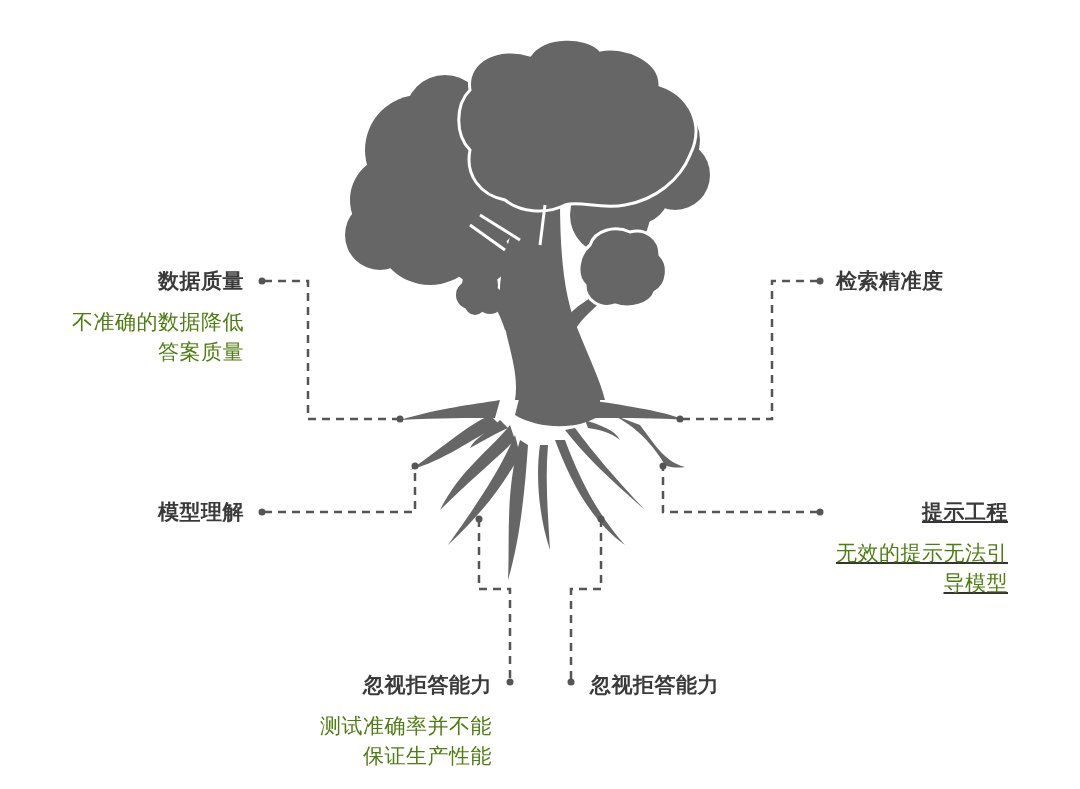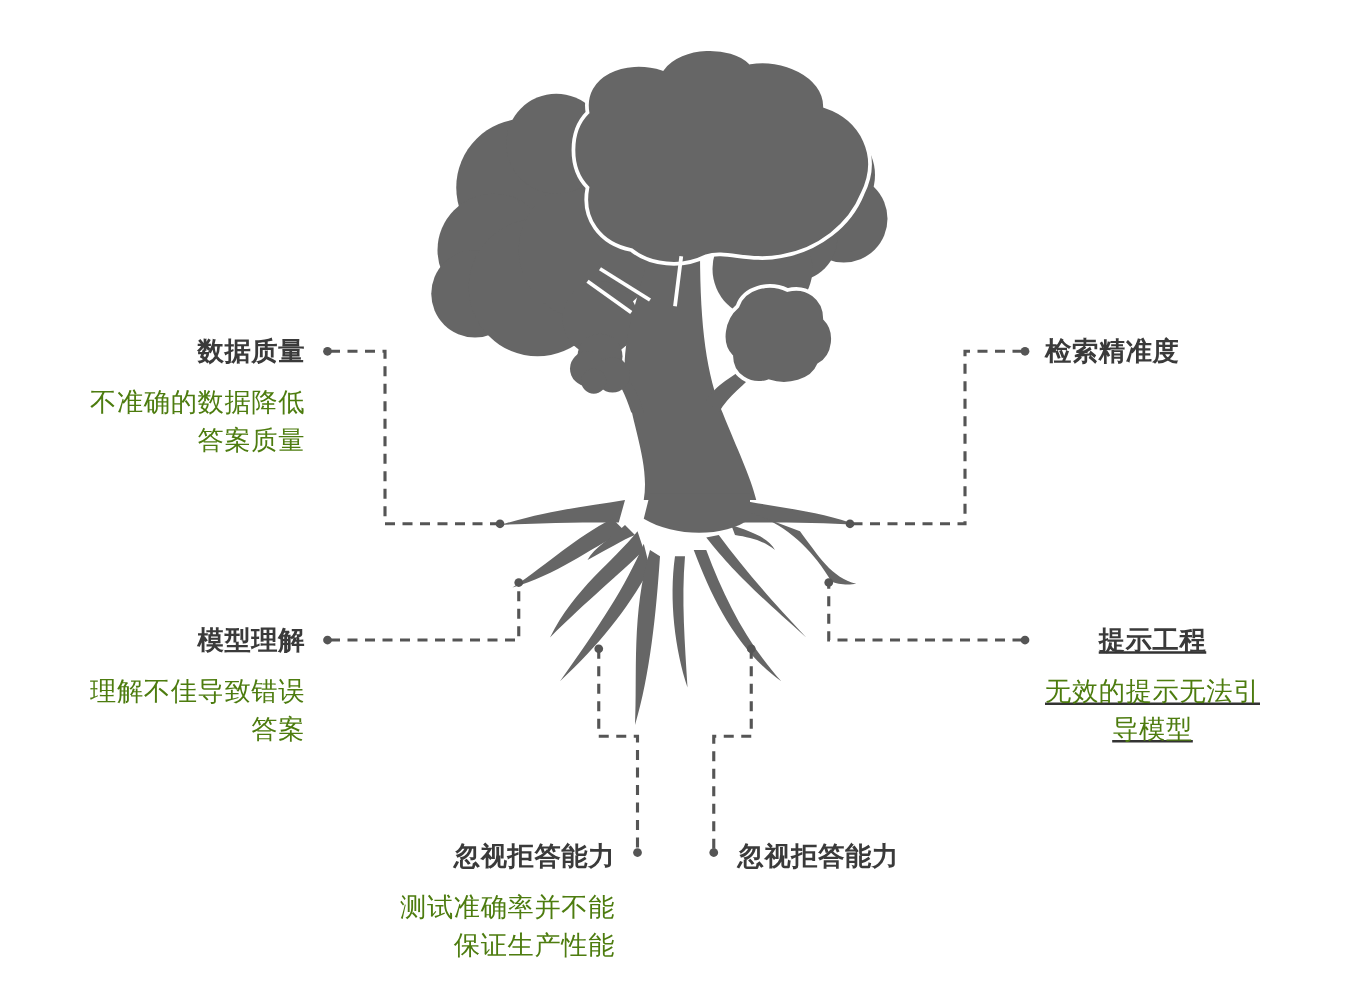"检索精准度" .left-align { text-align: center -> right }
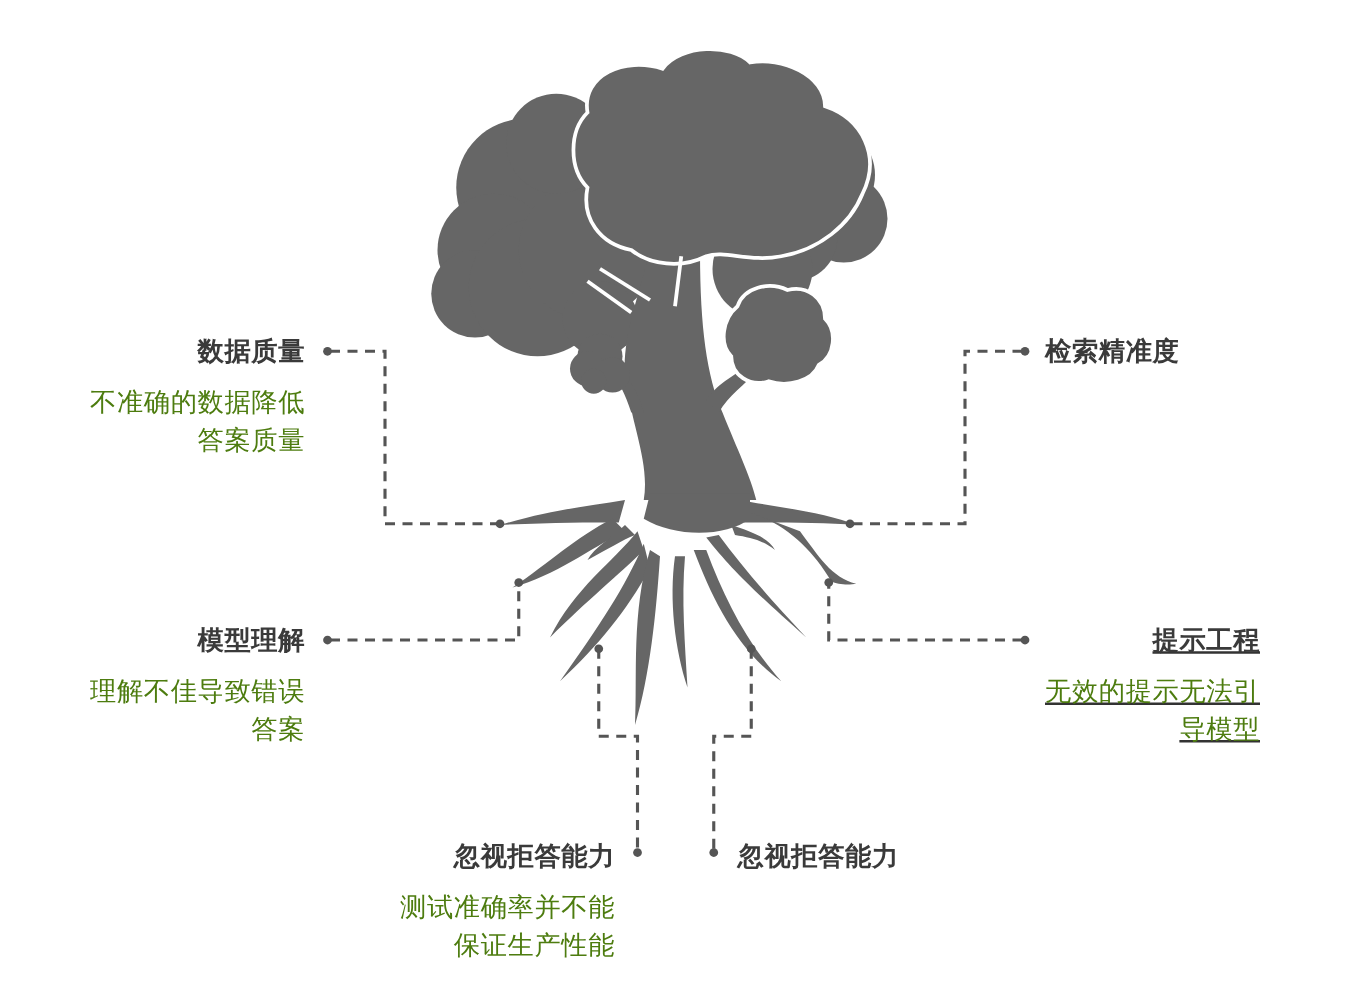"理解不佳导致错误" div.desc { html: <div> <div>理解不佳导致错误</div> <div>答案</div> </div> -> none }
